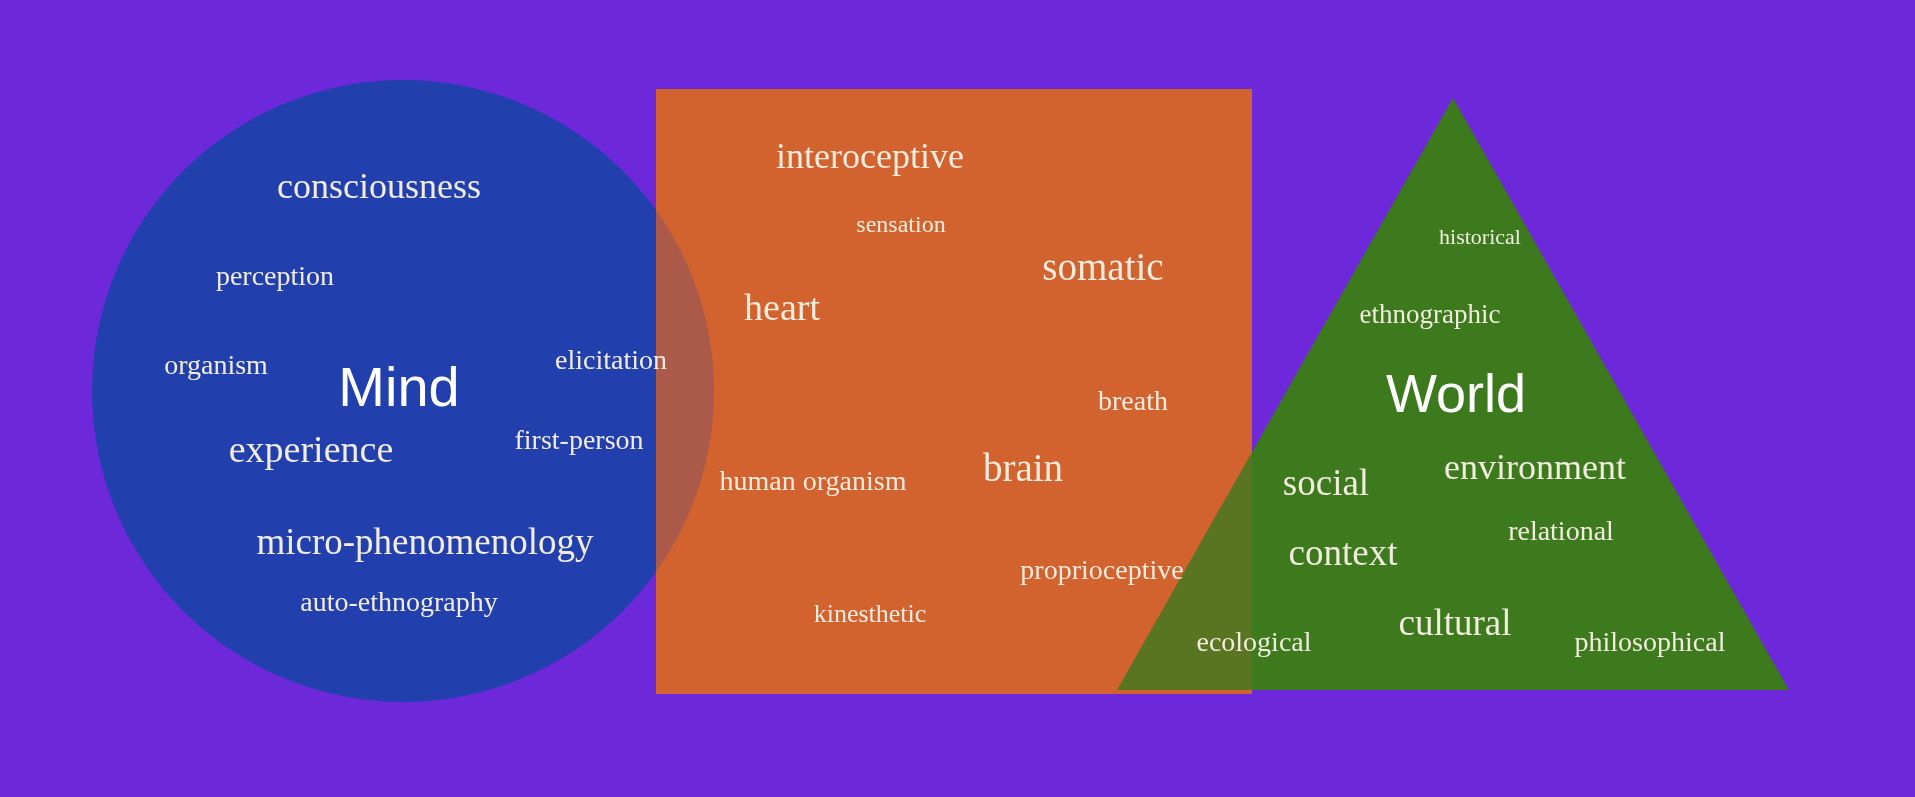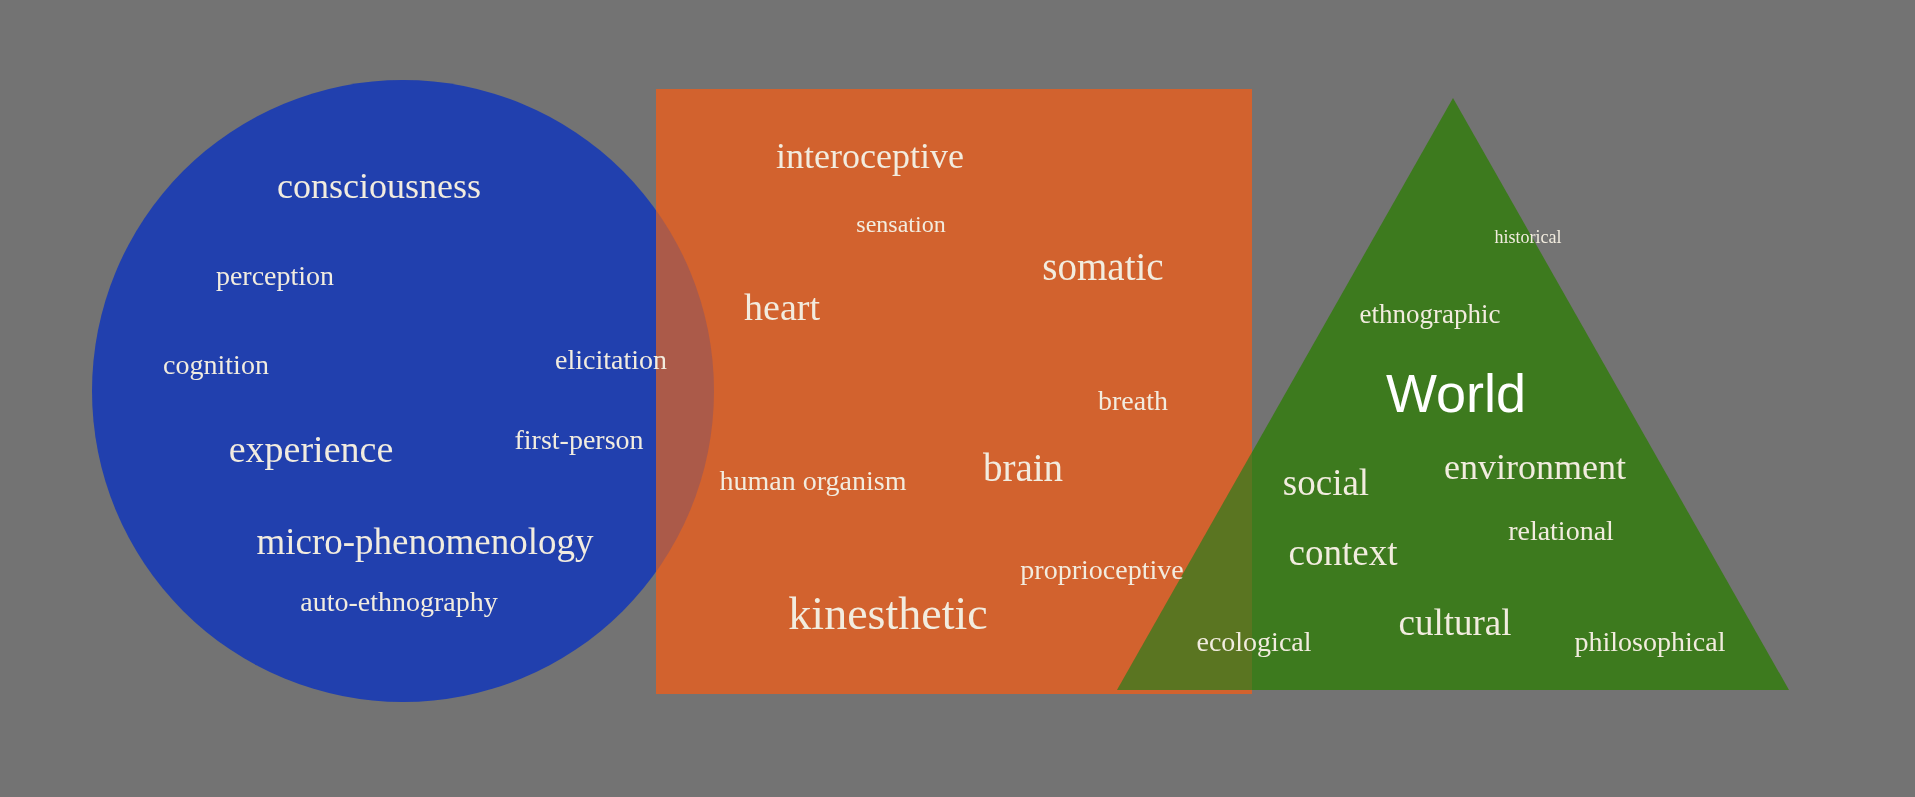"consciousness" #stage { background: #737373 -> #6d28d9 }
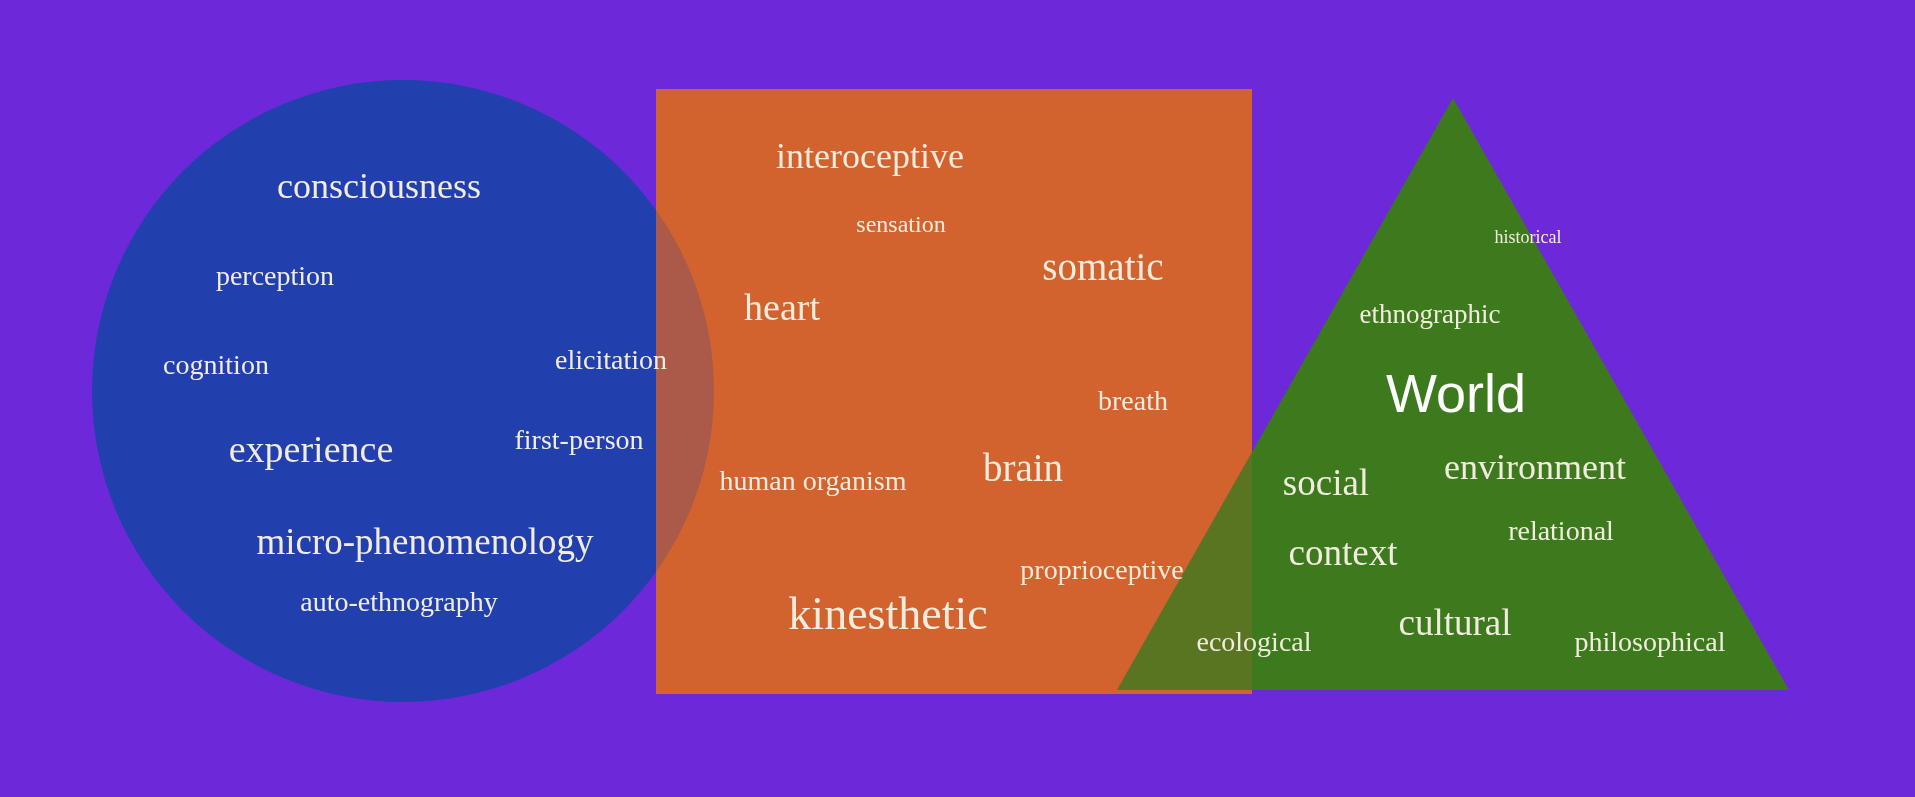"historical" span.kw { font-size: 18px -> 22px; left: 1528px -> 1480px }
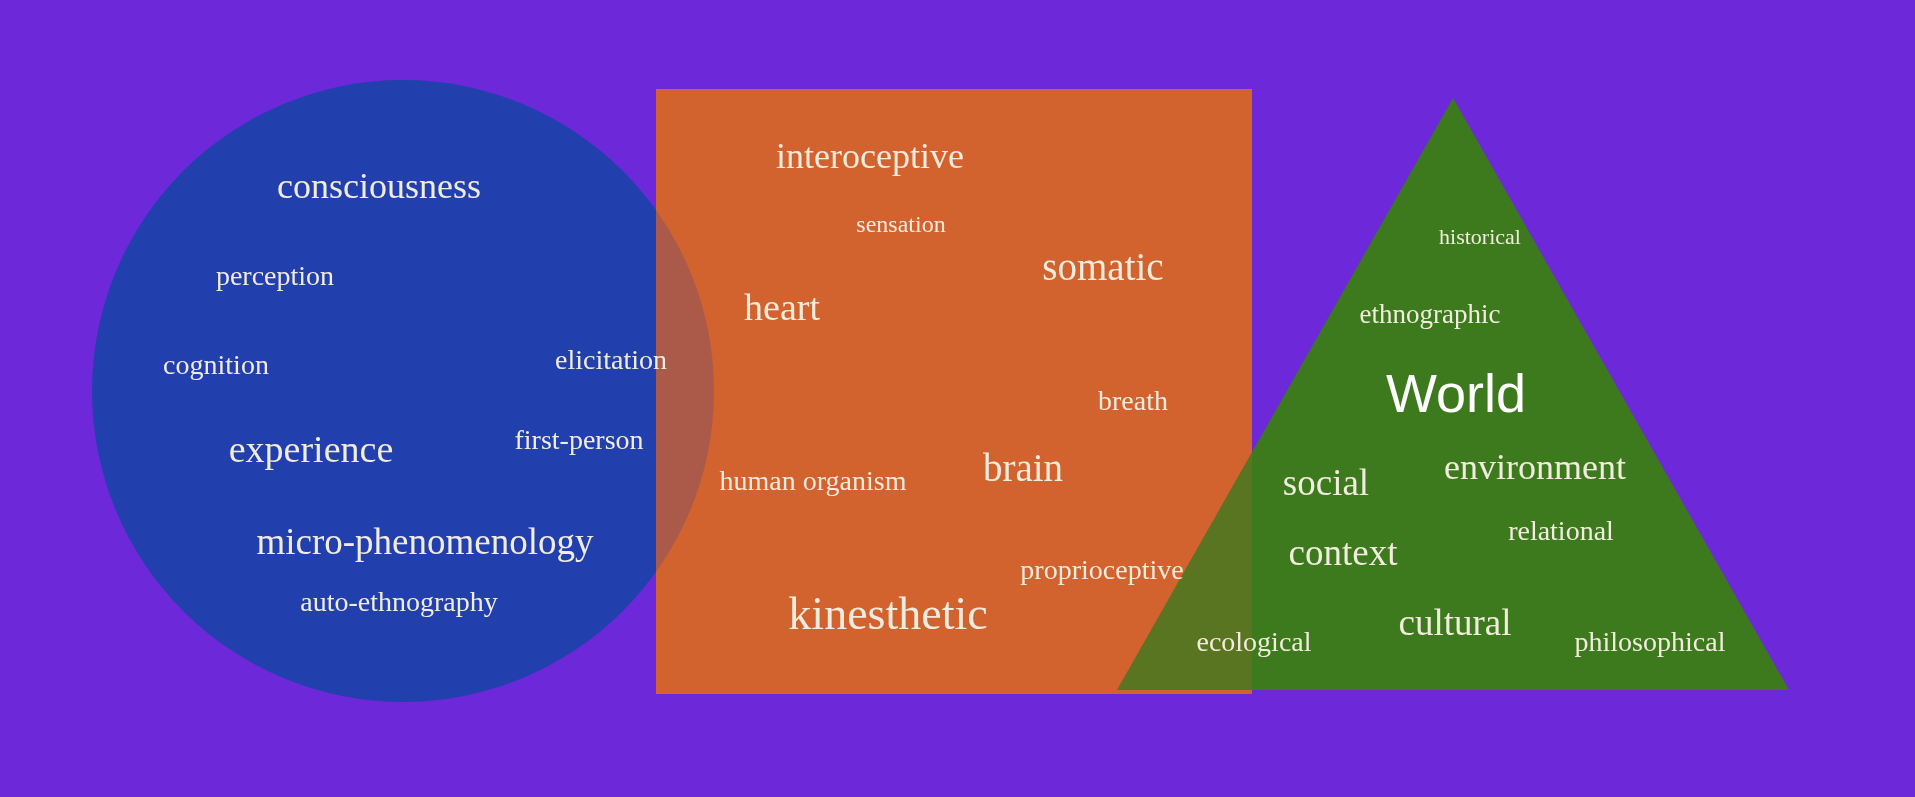"cognition" span.kw { text: cognition -> organism }
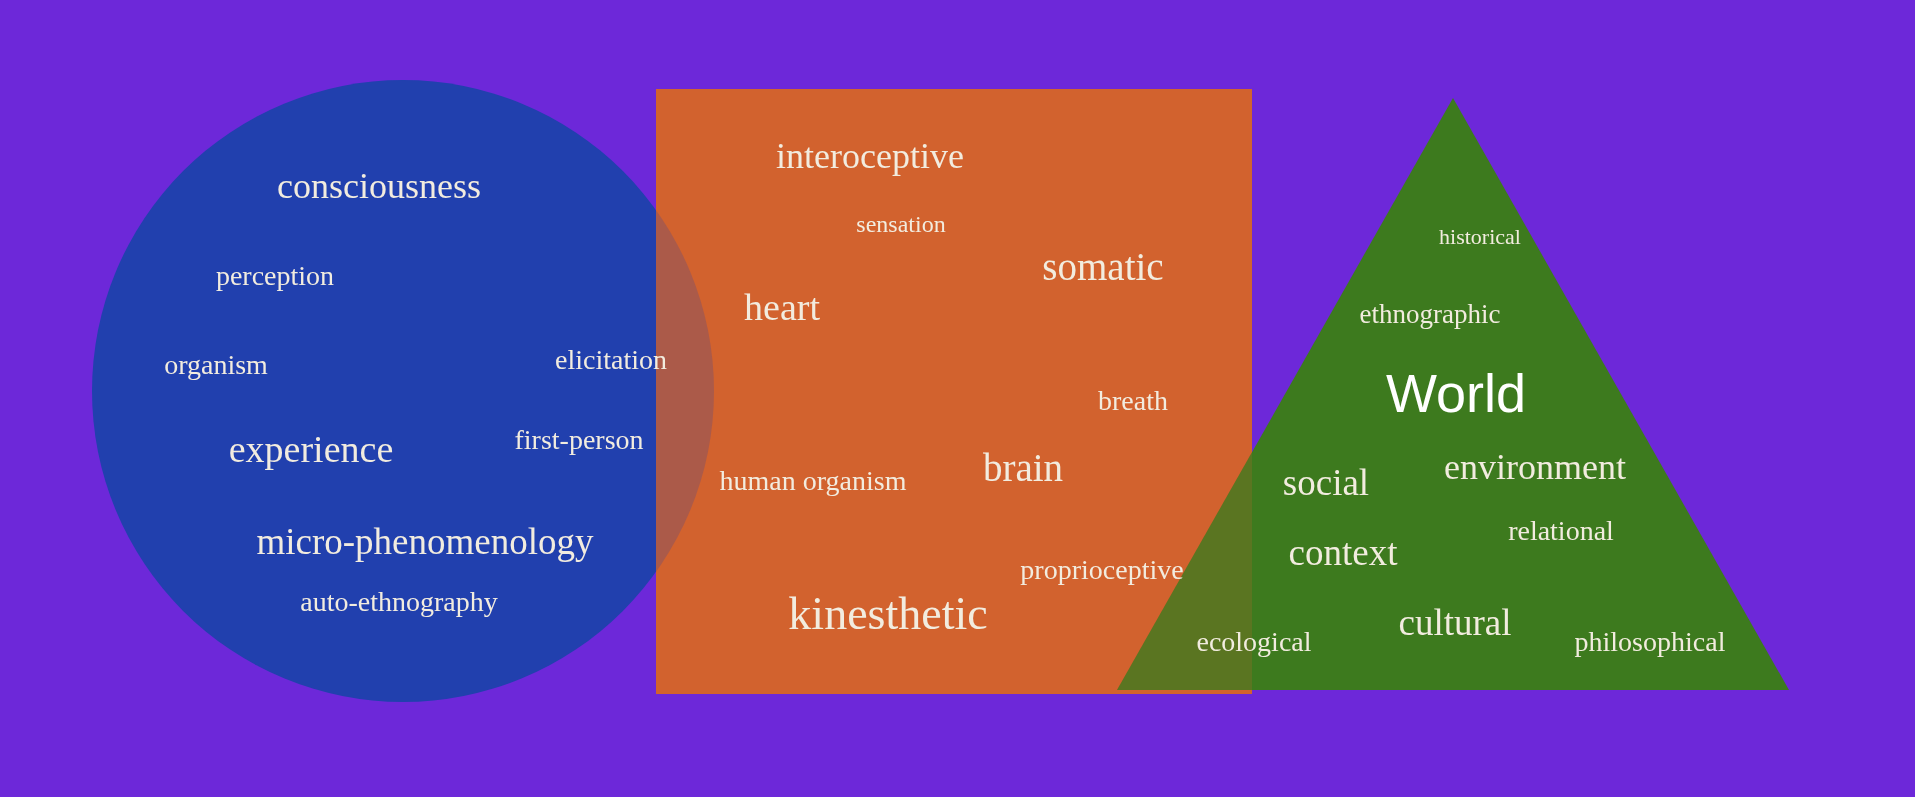"Mind" span.shape-label { html: none -> <span>Mind</span> }
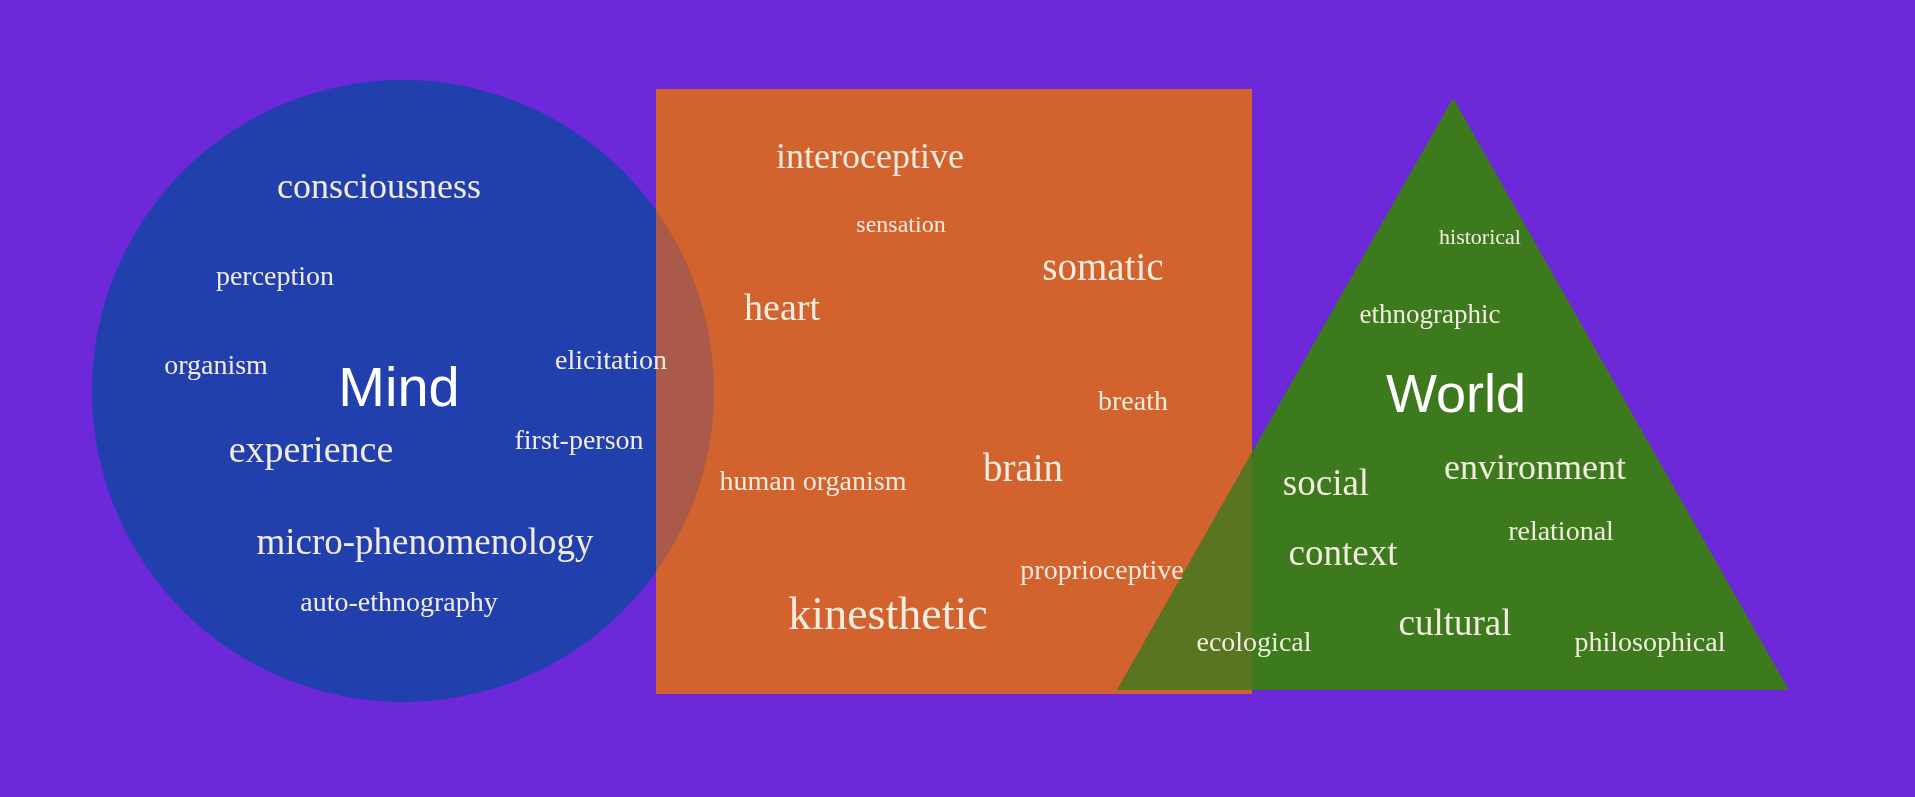"kinesthetic" span.kw { font-size: 46px -> 26px; left: 888px -> 870px }
